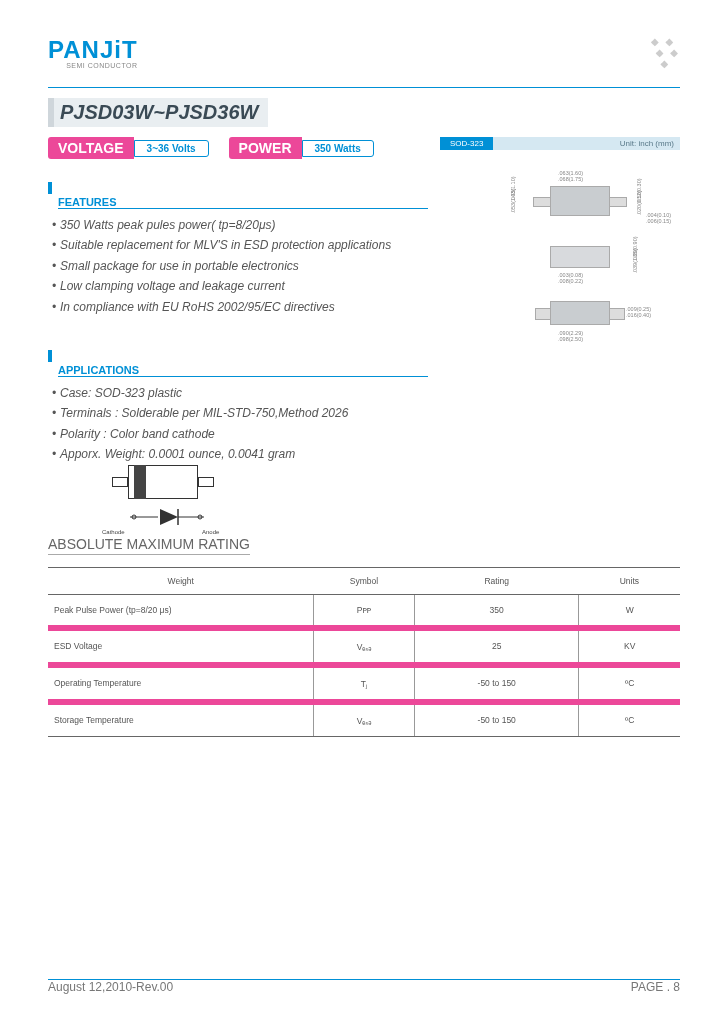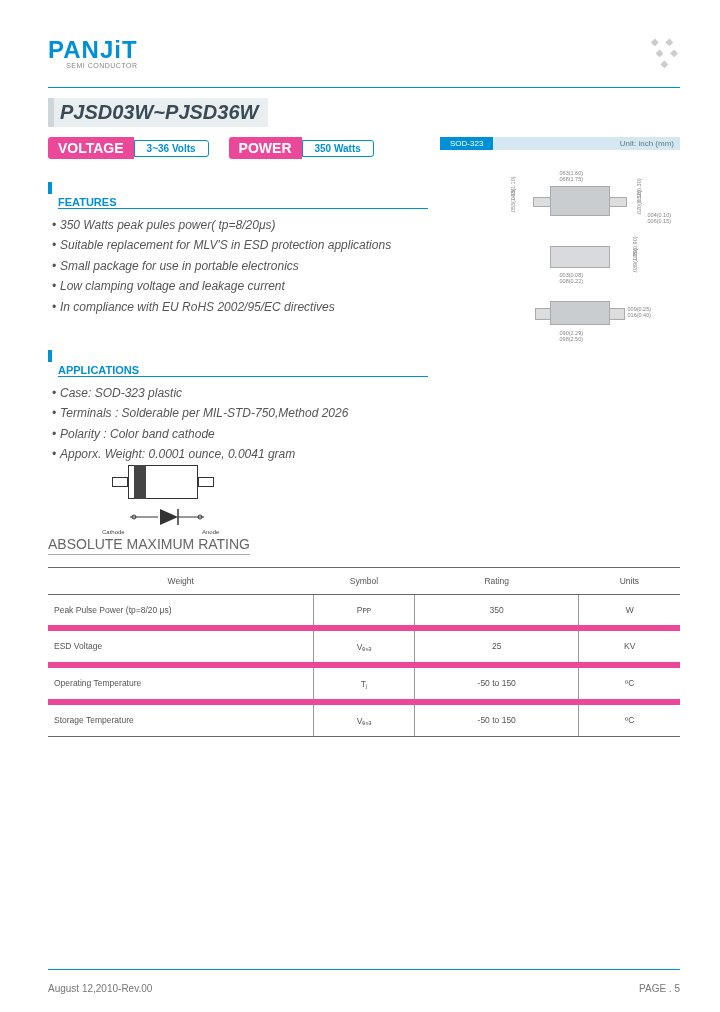"August 12,2010-Rev.00" .footer { font-size: 10px -> 12px; padding-top: 13px -> 0 }
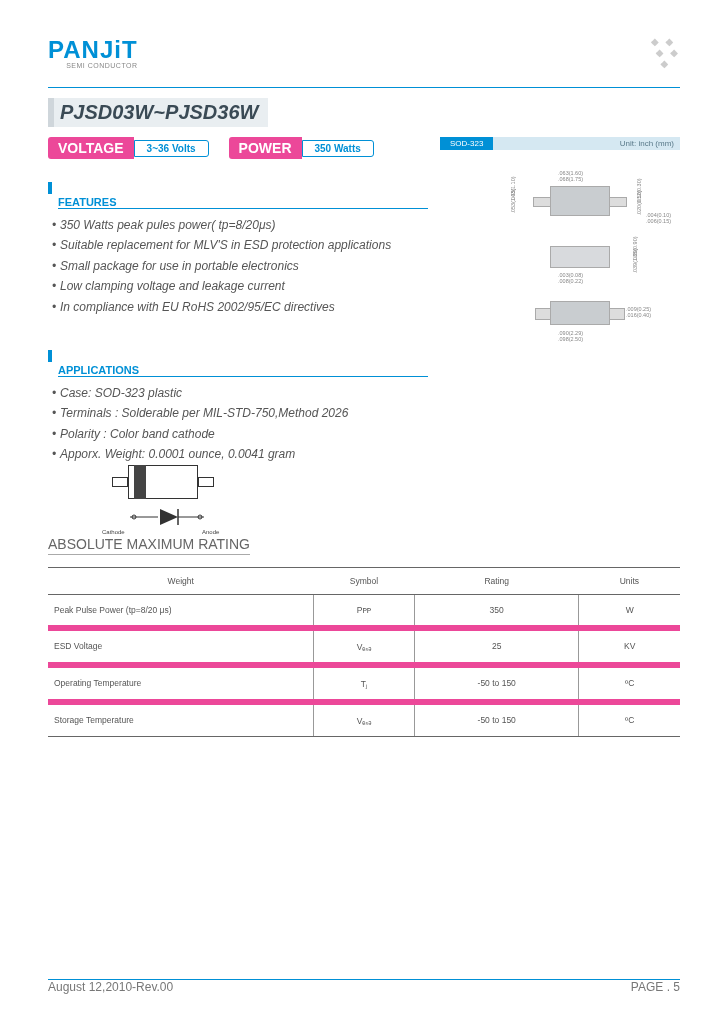"PAGE . 5" span { text: 5 -> 8 }
